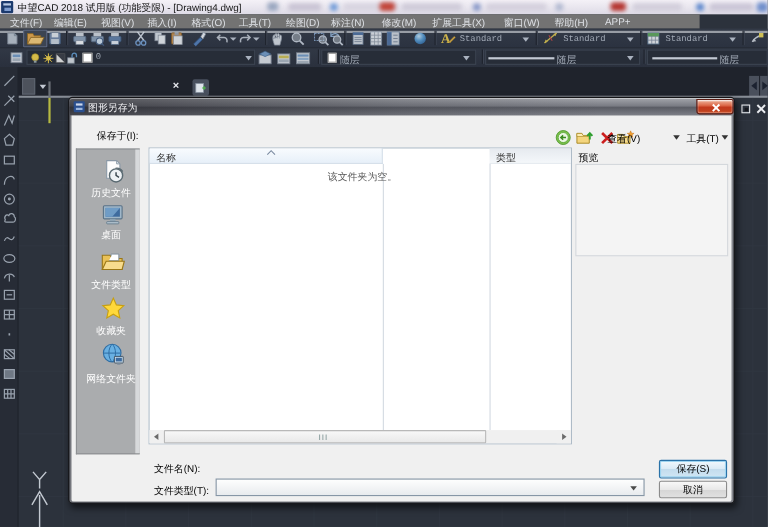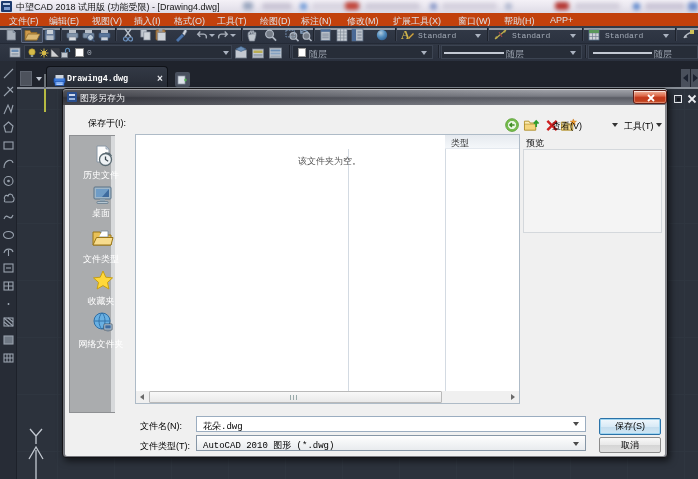"文件(F)" #menubar { background: #c2410c -> #737373; width: 698px -> 636px }
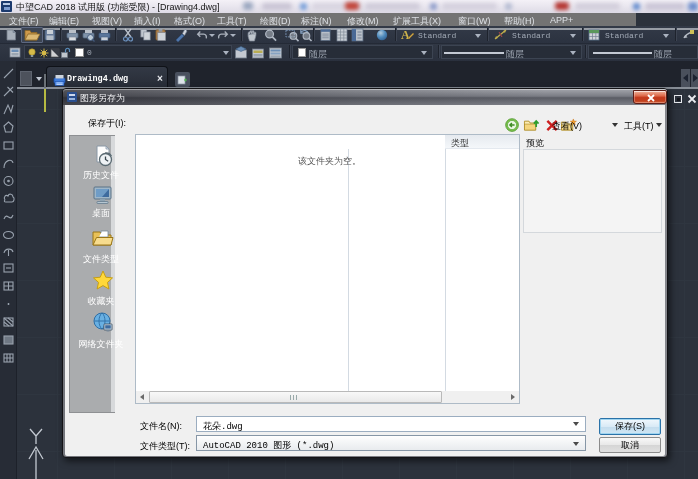"Drawing4.dwg" div.a { html: <div> <svg> <rect></rect> <rect></rect> <rect></rect> <path></path> </svg> <span>Drawing4.dwg</span> </div> -> none }
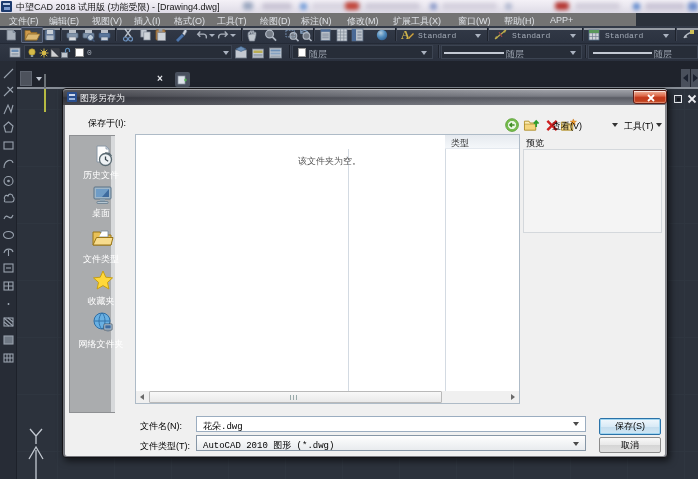"名称" div.hdr { html: none -> <div> <span>名称</span> <svg> <path></path> </svg> </div> }
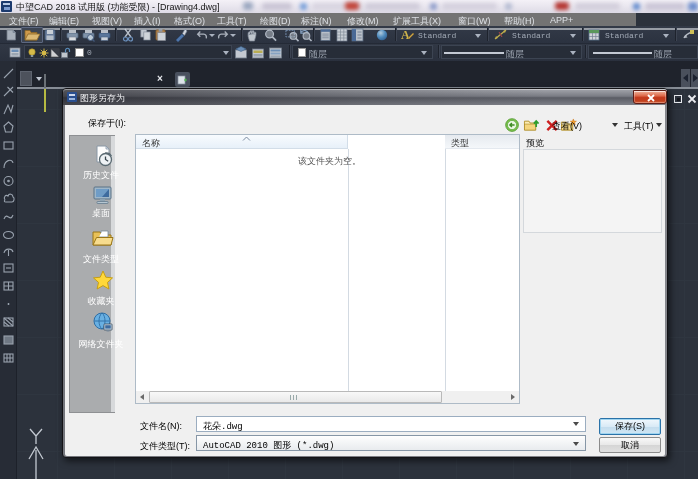"历史文件" #sidebar { width: 46px -> 58px }
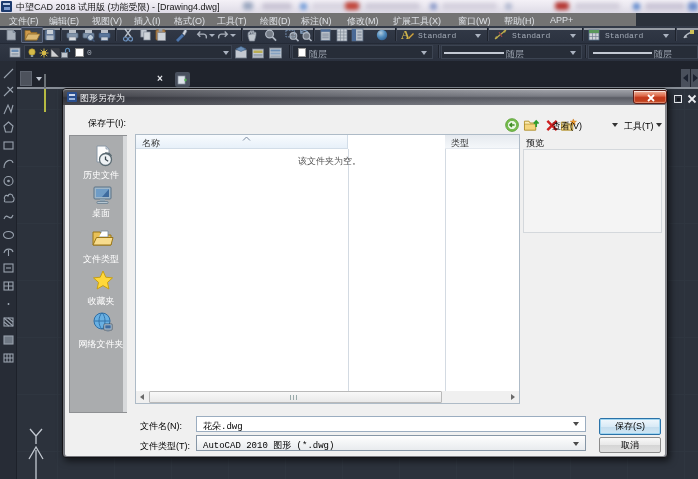"花朵.dwg" div.combo { html: <div> <span>花朵.dwg</span> <div></div> </div> -> none }
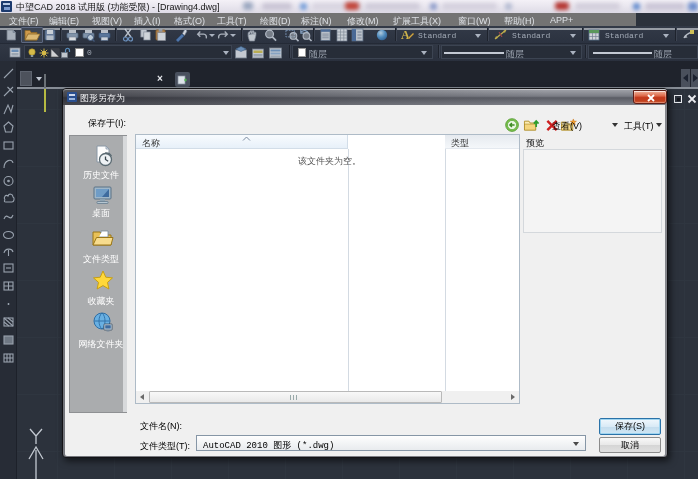"AutoCAD 2010 图形 (*.dwg)" span { html: <span>AutoCAD 2010 图形 (*.dwg)</span> -> none }
